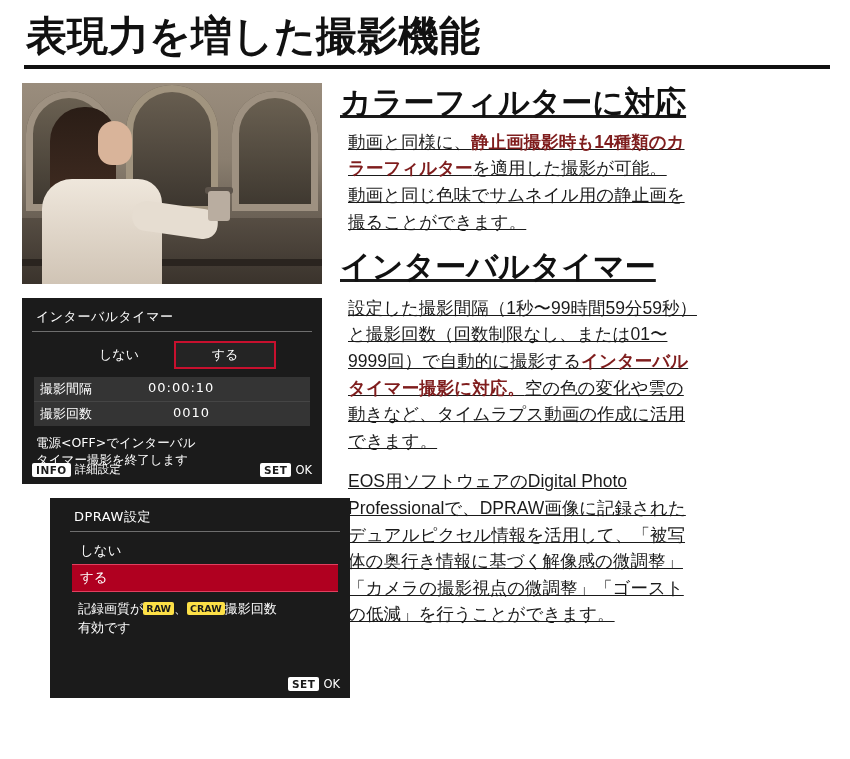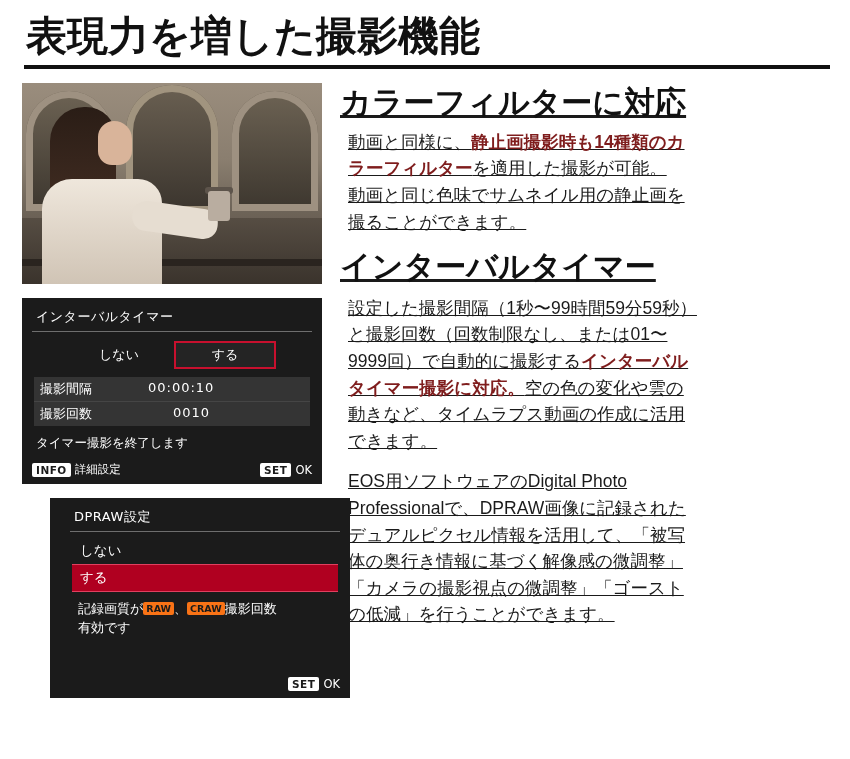"電源<OFF>でインターバル" div { html: none -> <div>電源&lt;OFF&gt;でインターバル</div> }
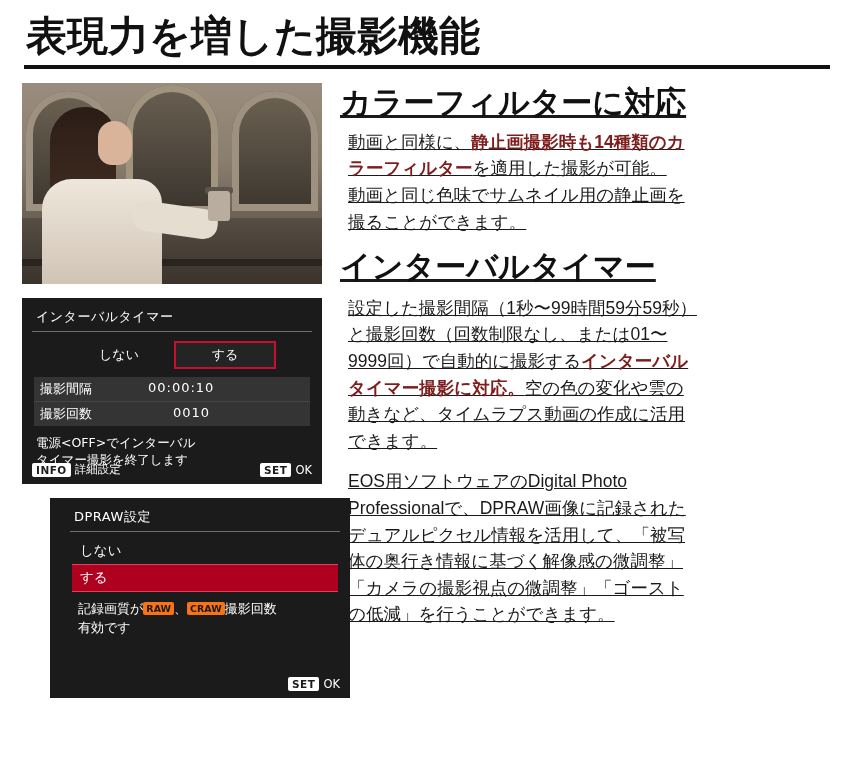"RAW" .inline-chip { background: #f97316 -> #fde047 }
